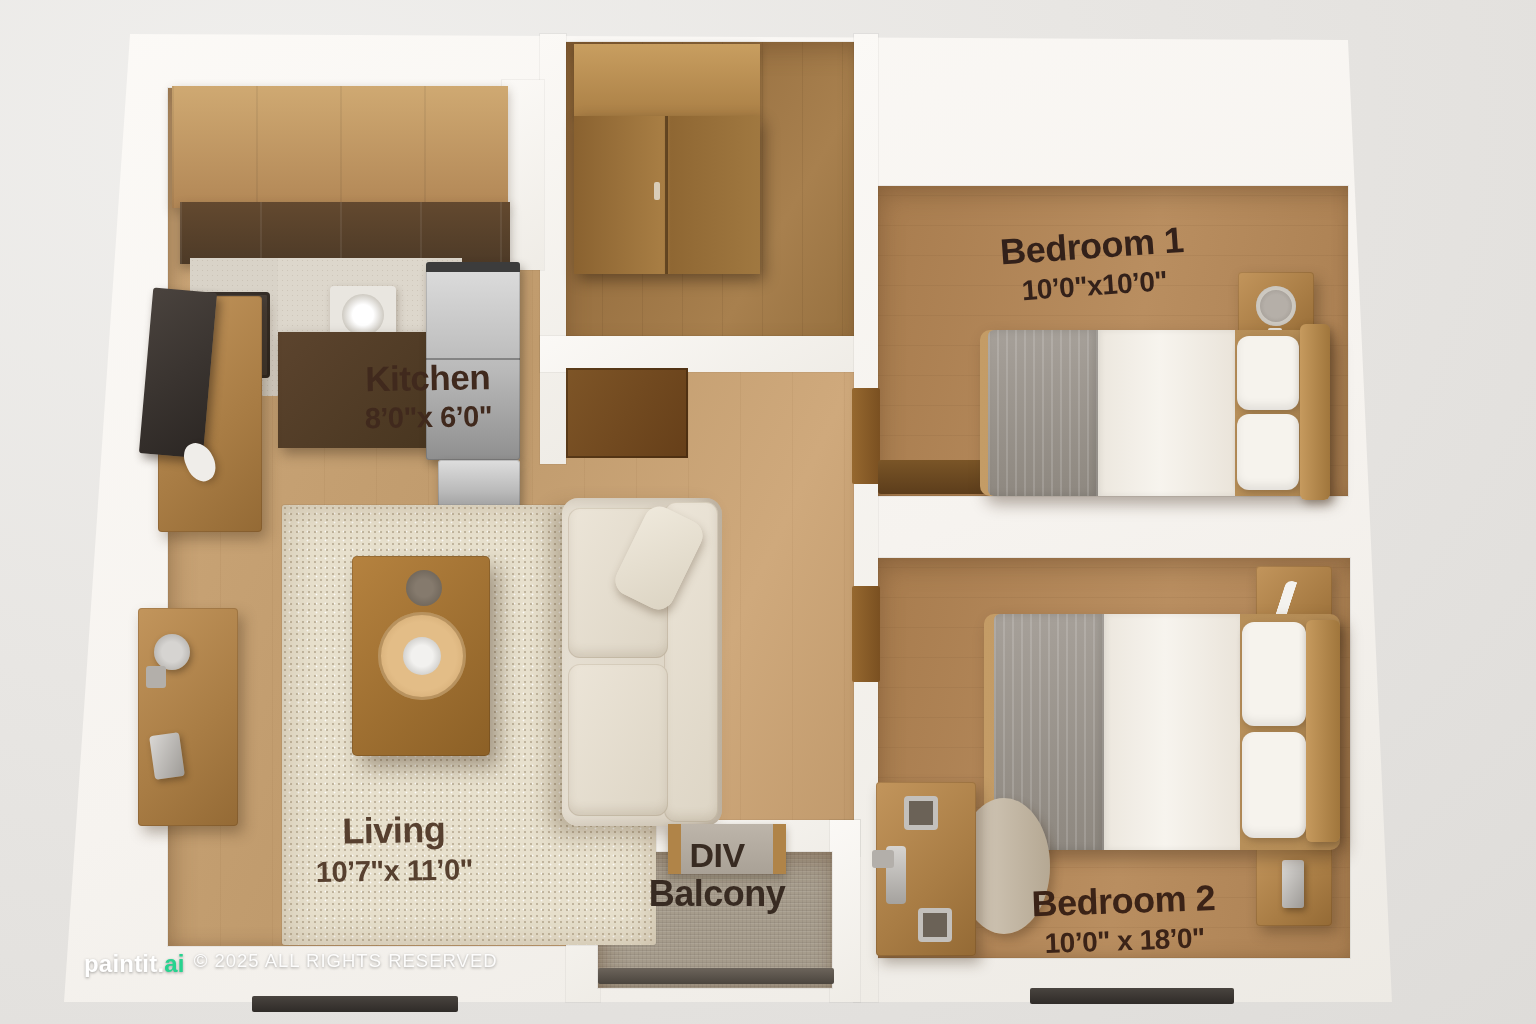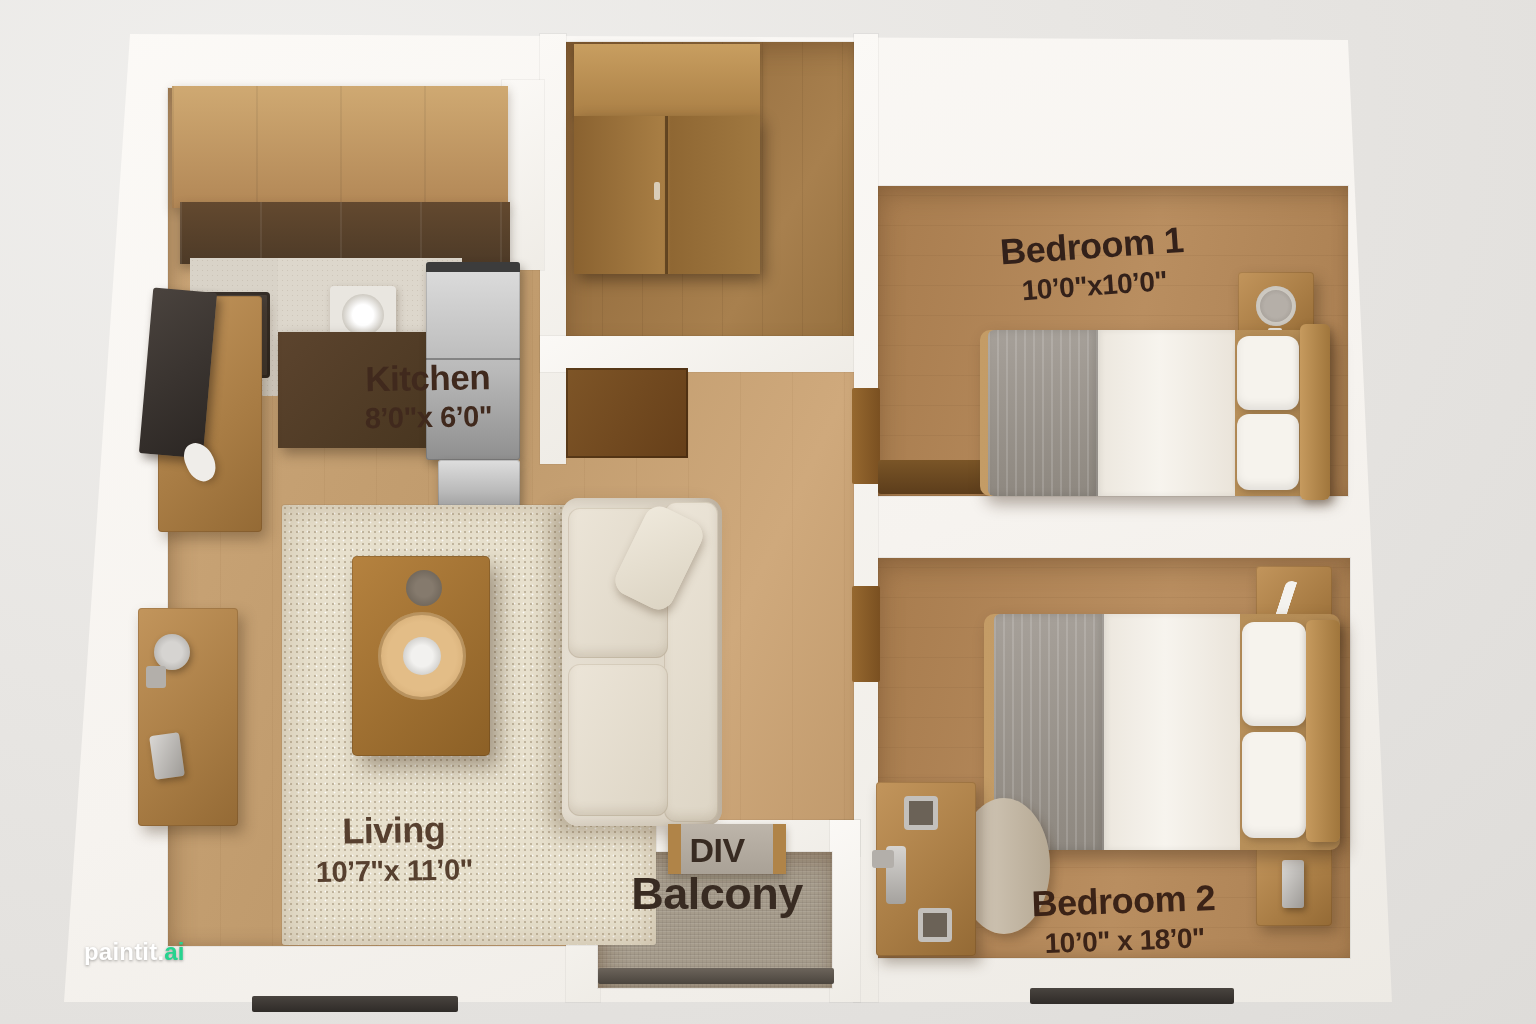"Balcony" span.nm { font-size: 45px -> 36px }
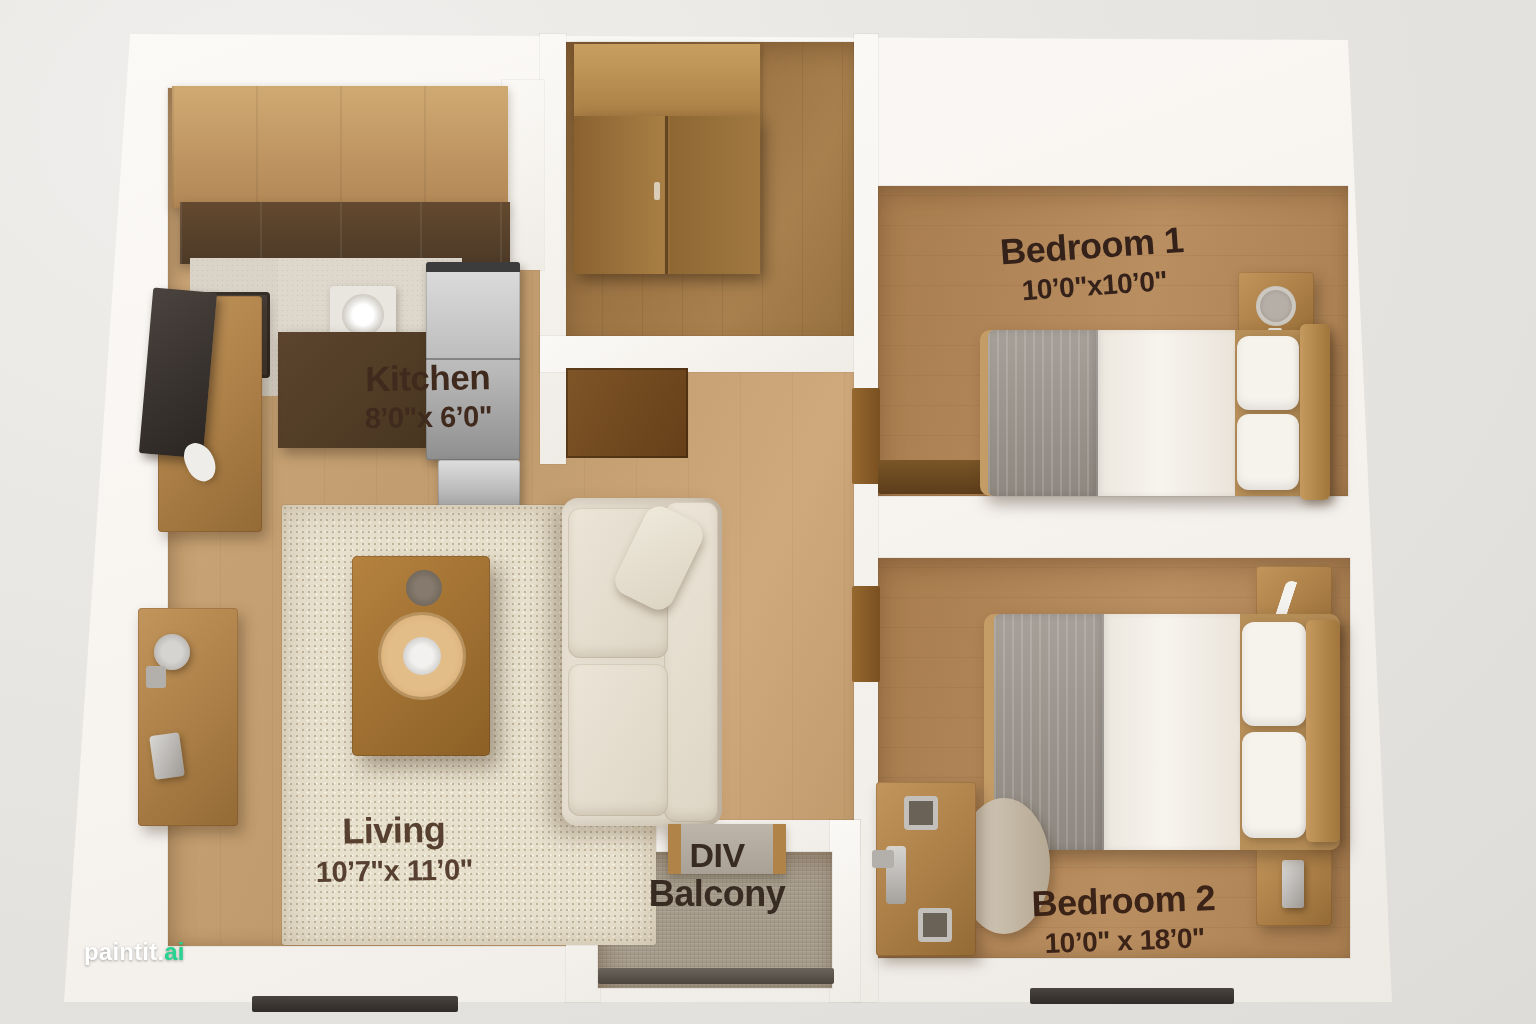"paintit.ai" .watermark { margin-top: none -> 12px }
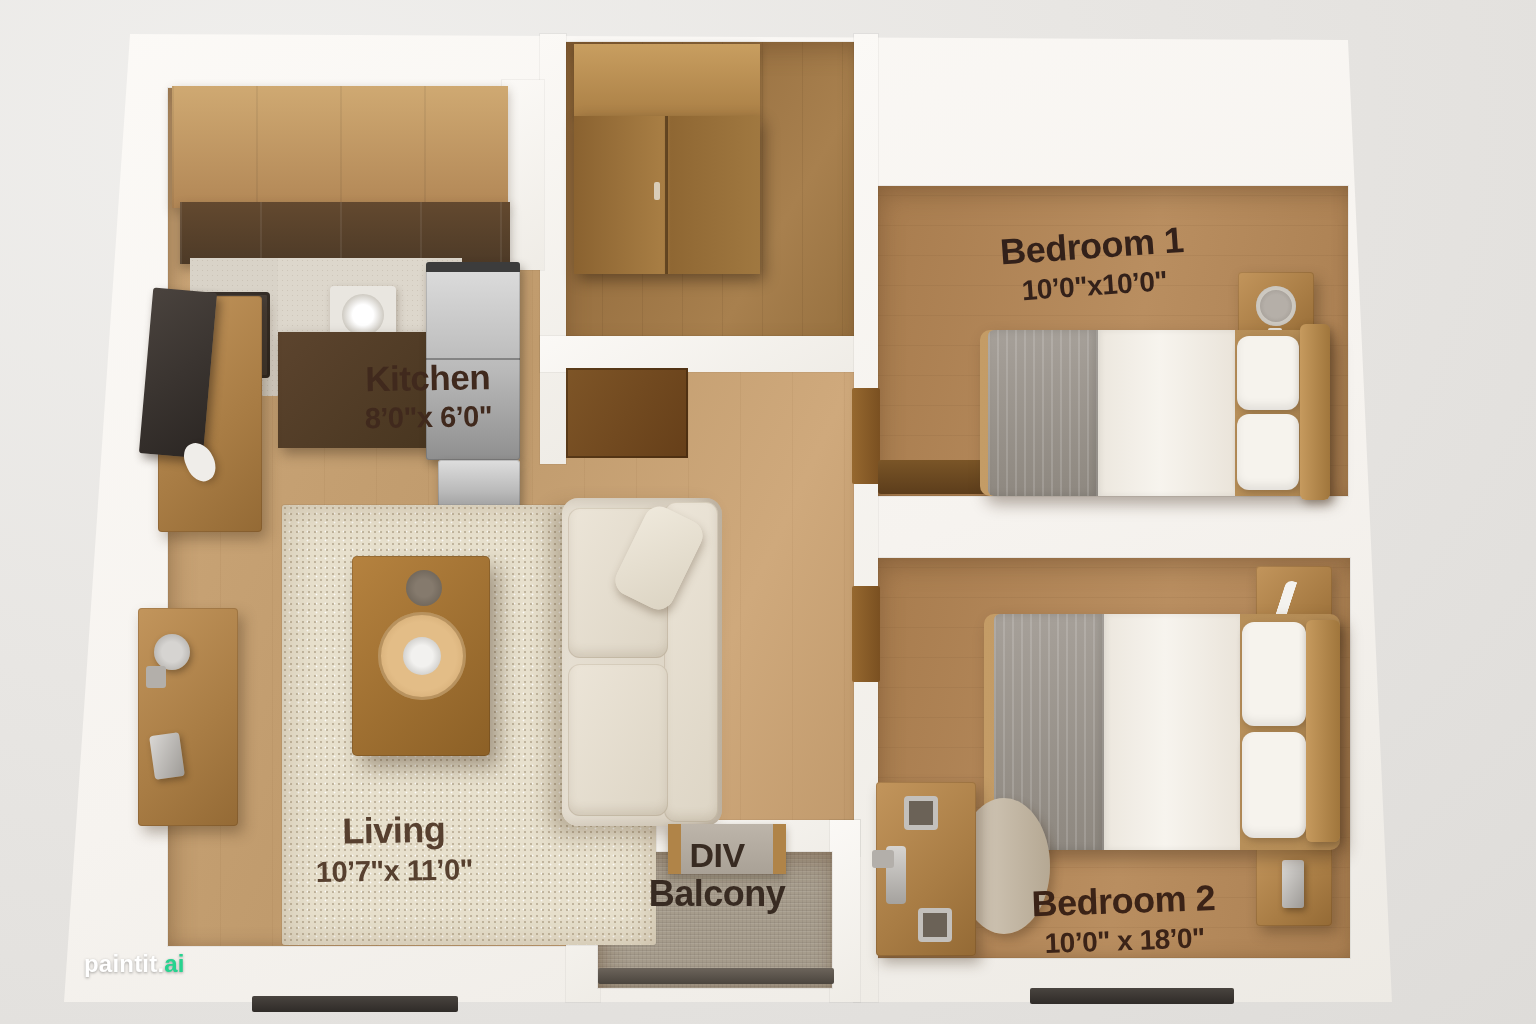"© 2025 ALL RIGHTS RESERVED" span.wm-copy { html: none -> <span>© 2025 ALL RIGHTS RESERVED</span> }
